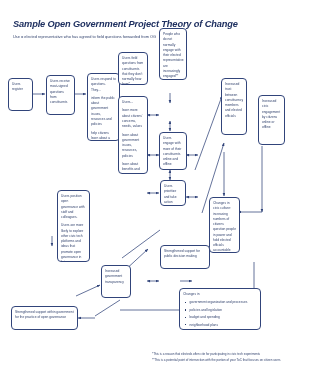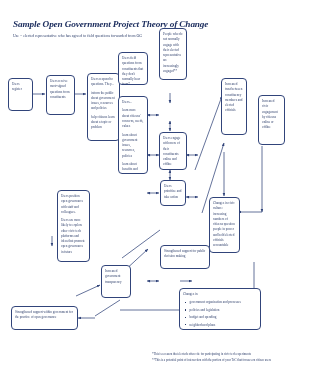"Sample Open Government Project Theory" #canvas { font-family: Liberation Serif, serif -> none }
